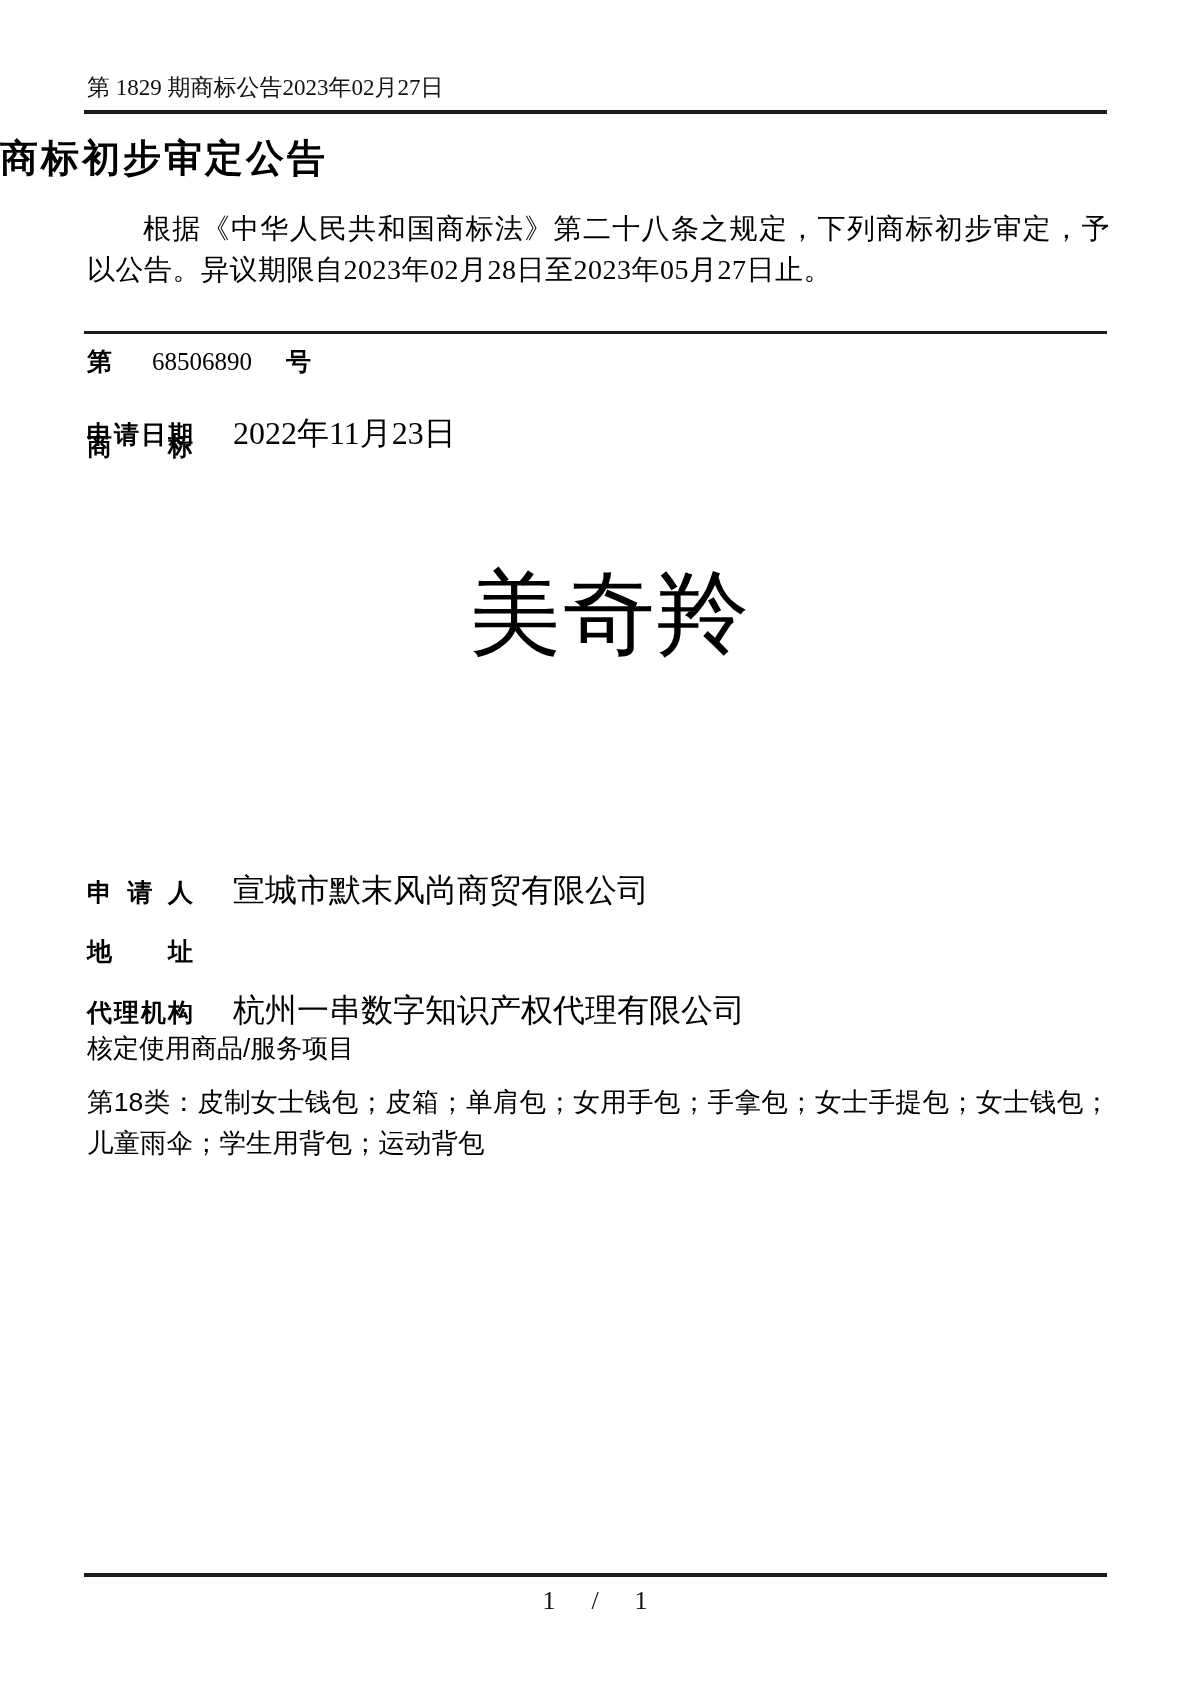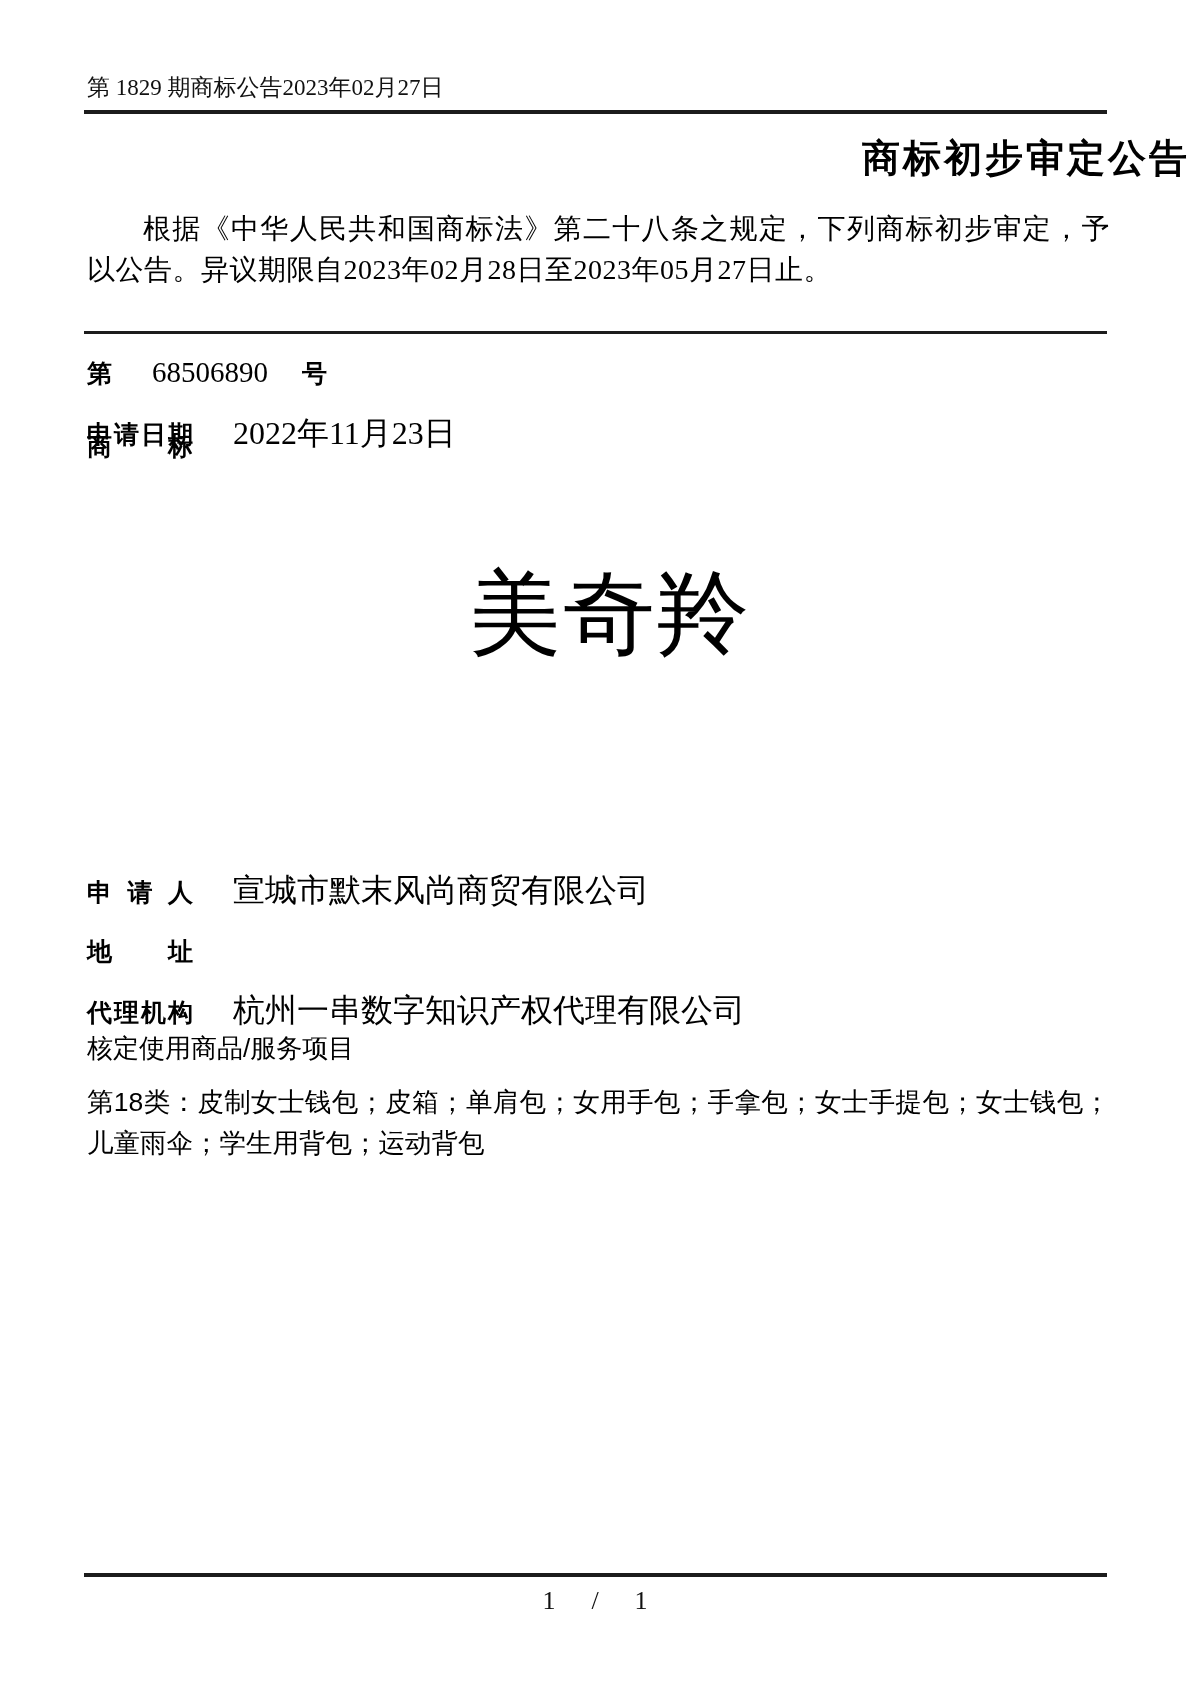"商标初步审定公告" .title { text-align: right -> left }
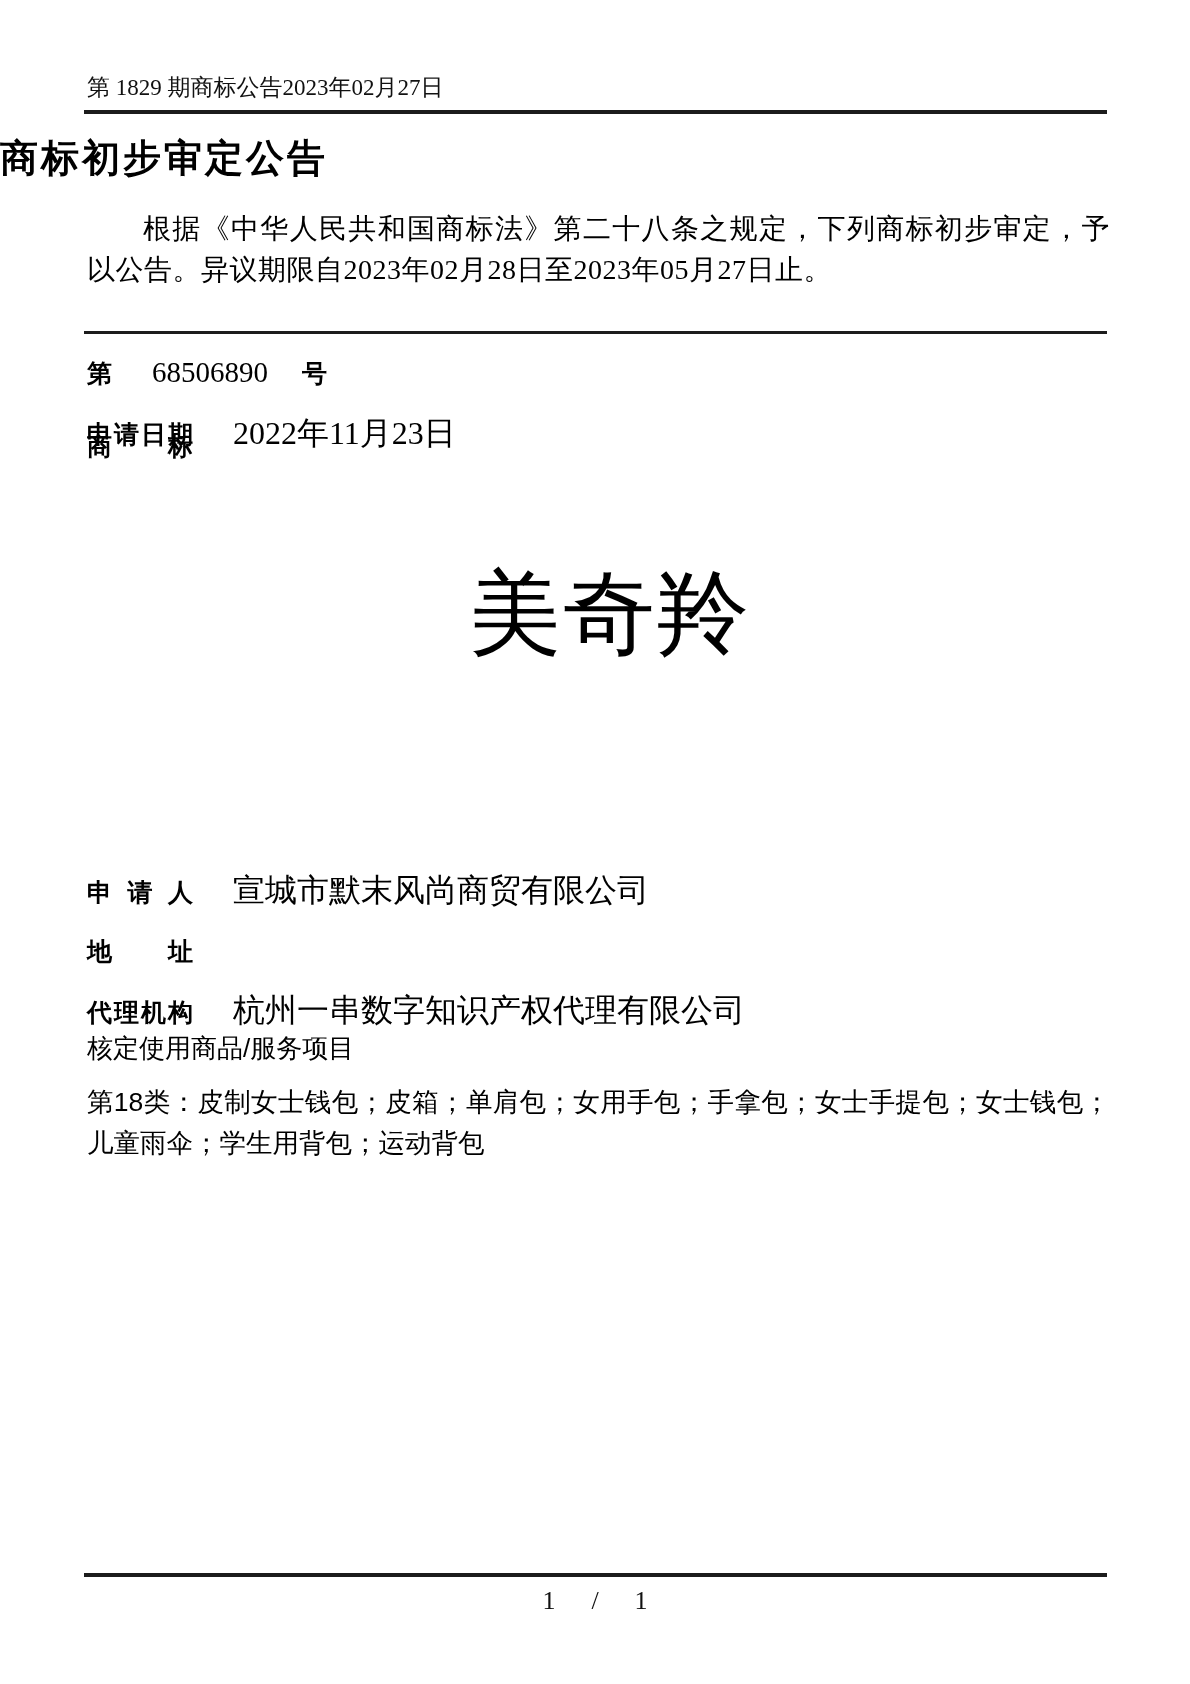"68506890" .num { font-size: 29px -> 25px; margin: 16px 34px 0 40px -> 8px 34px 0 40px }
